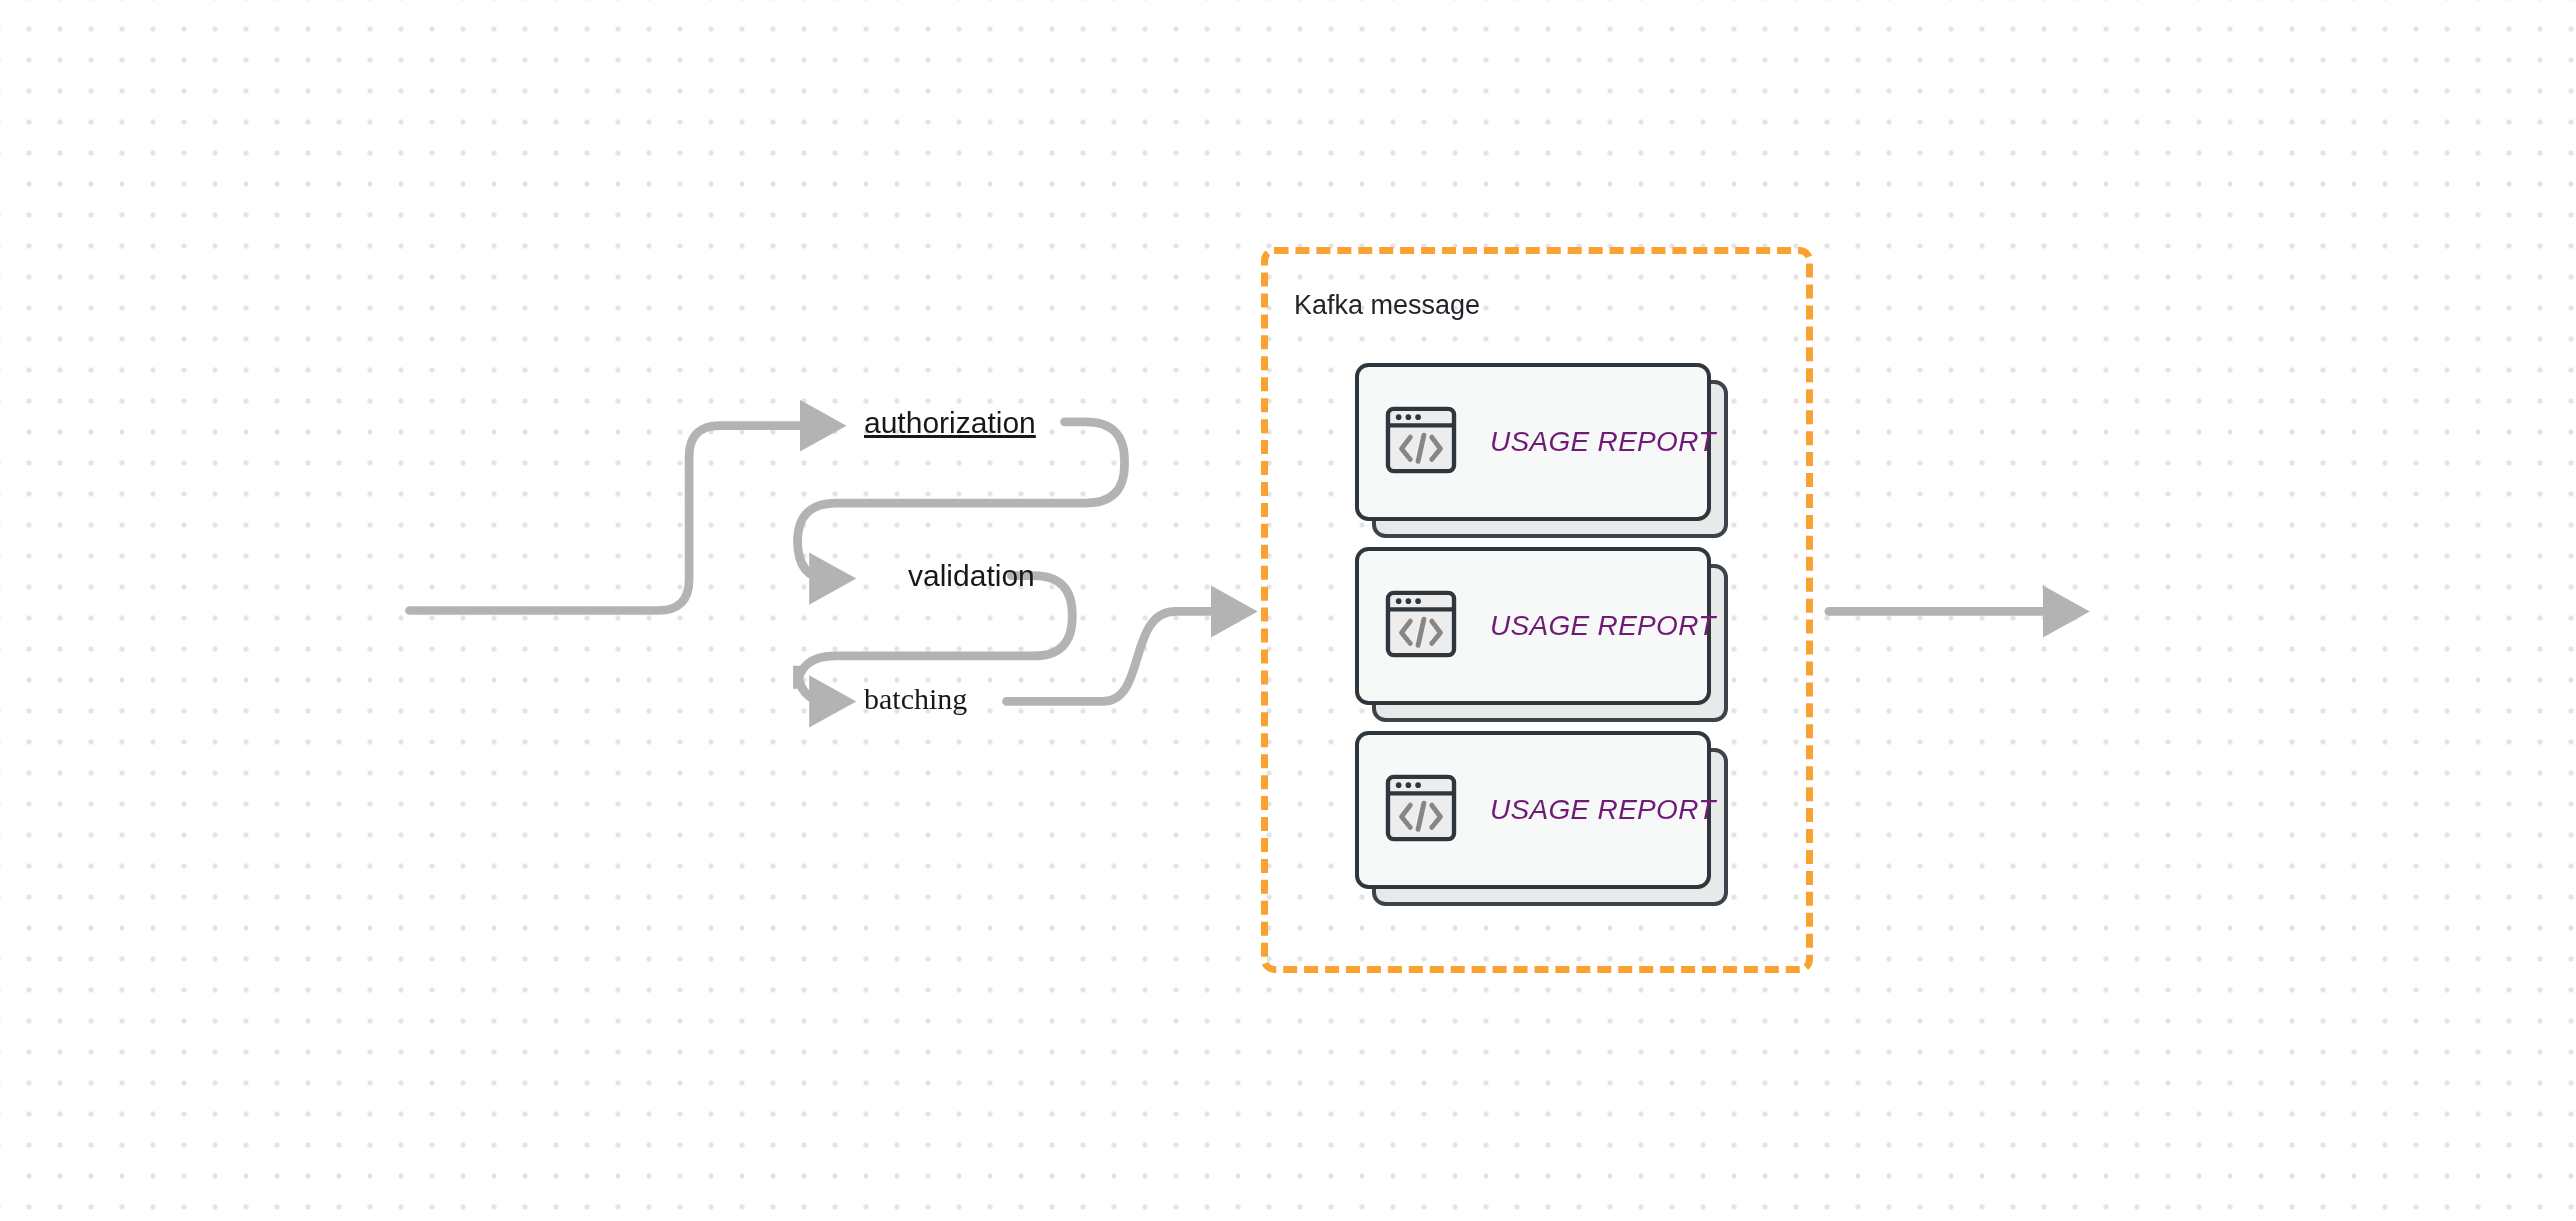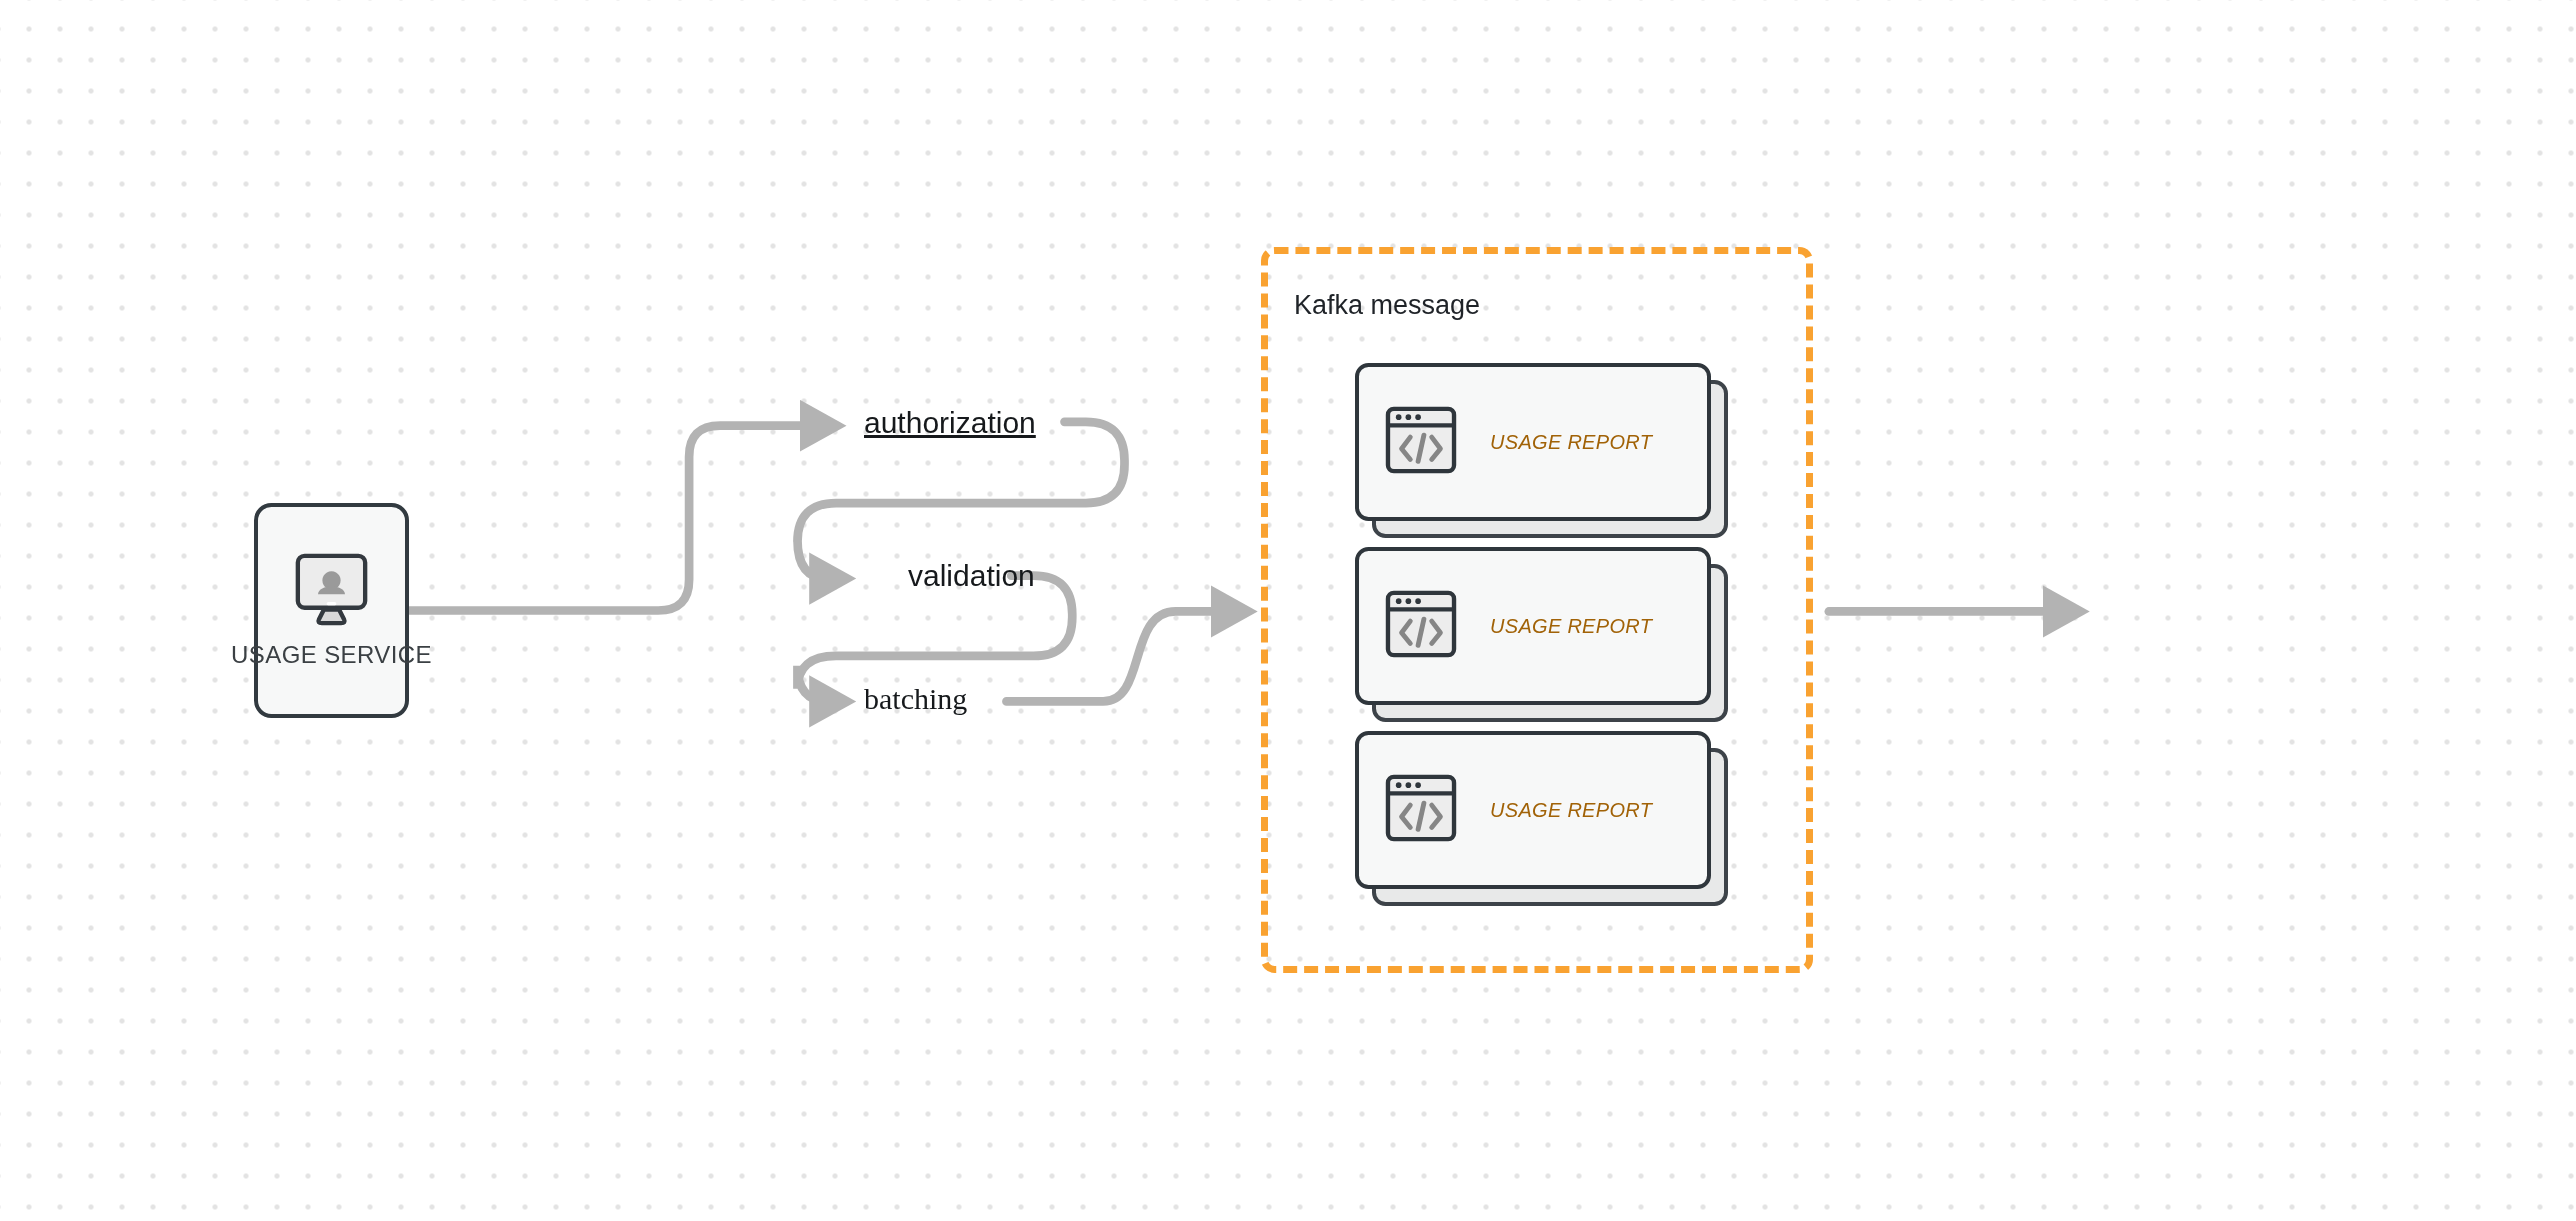"USAGE REPORT" .report-label { color: #a16207 -> #701a75; font-size: 20px -> 28px }
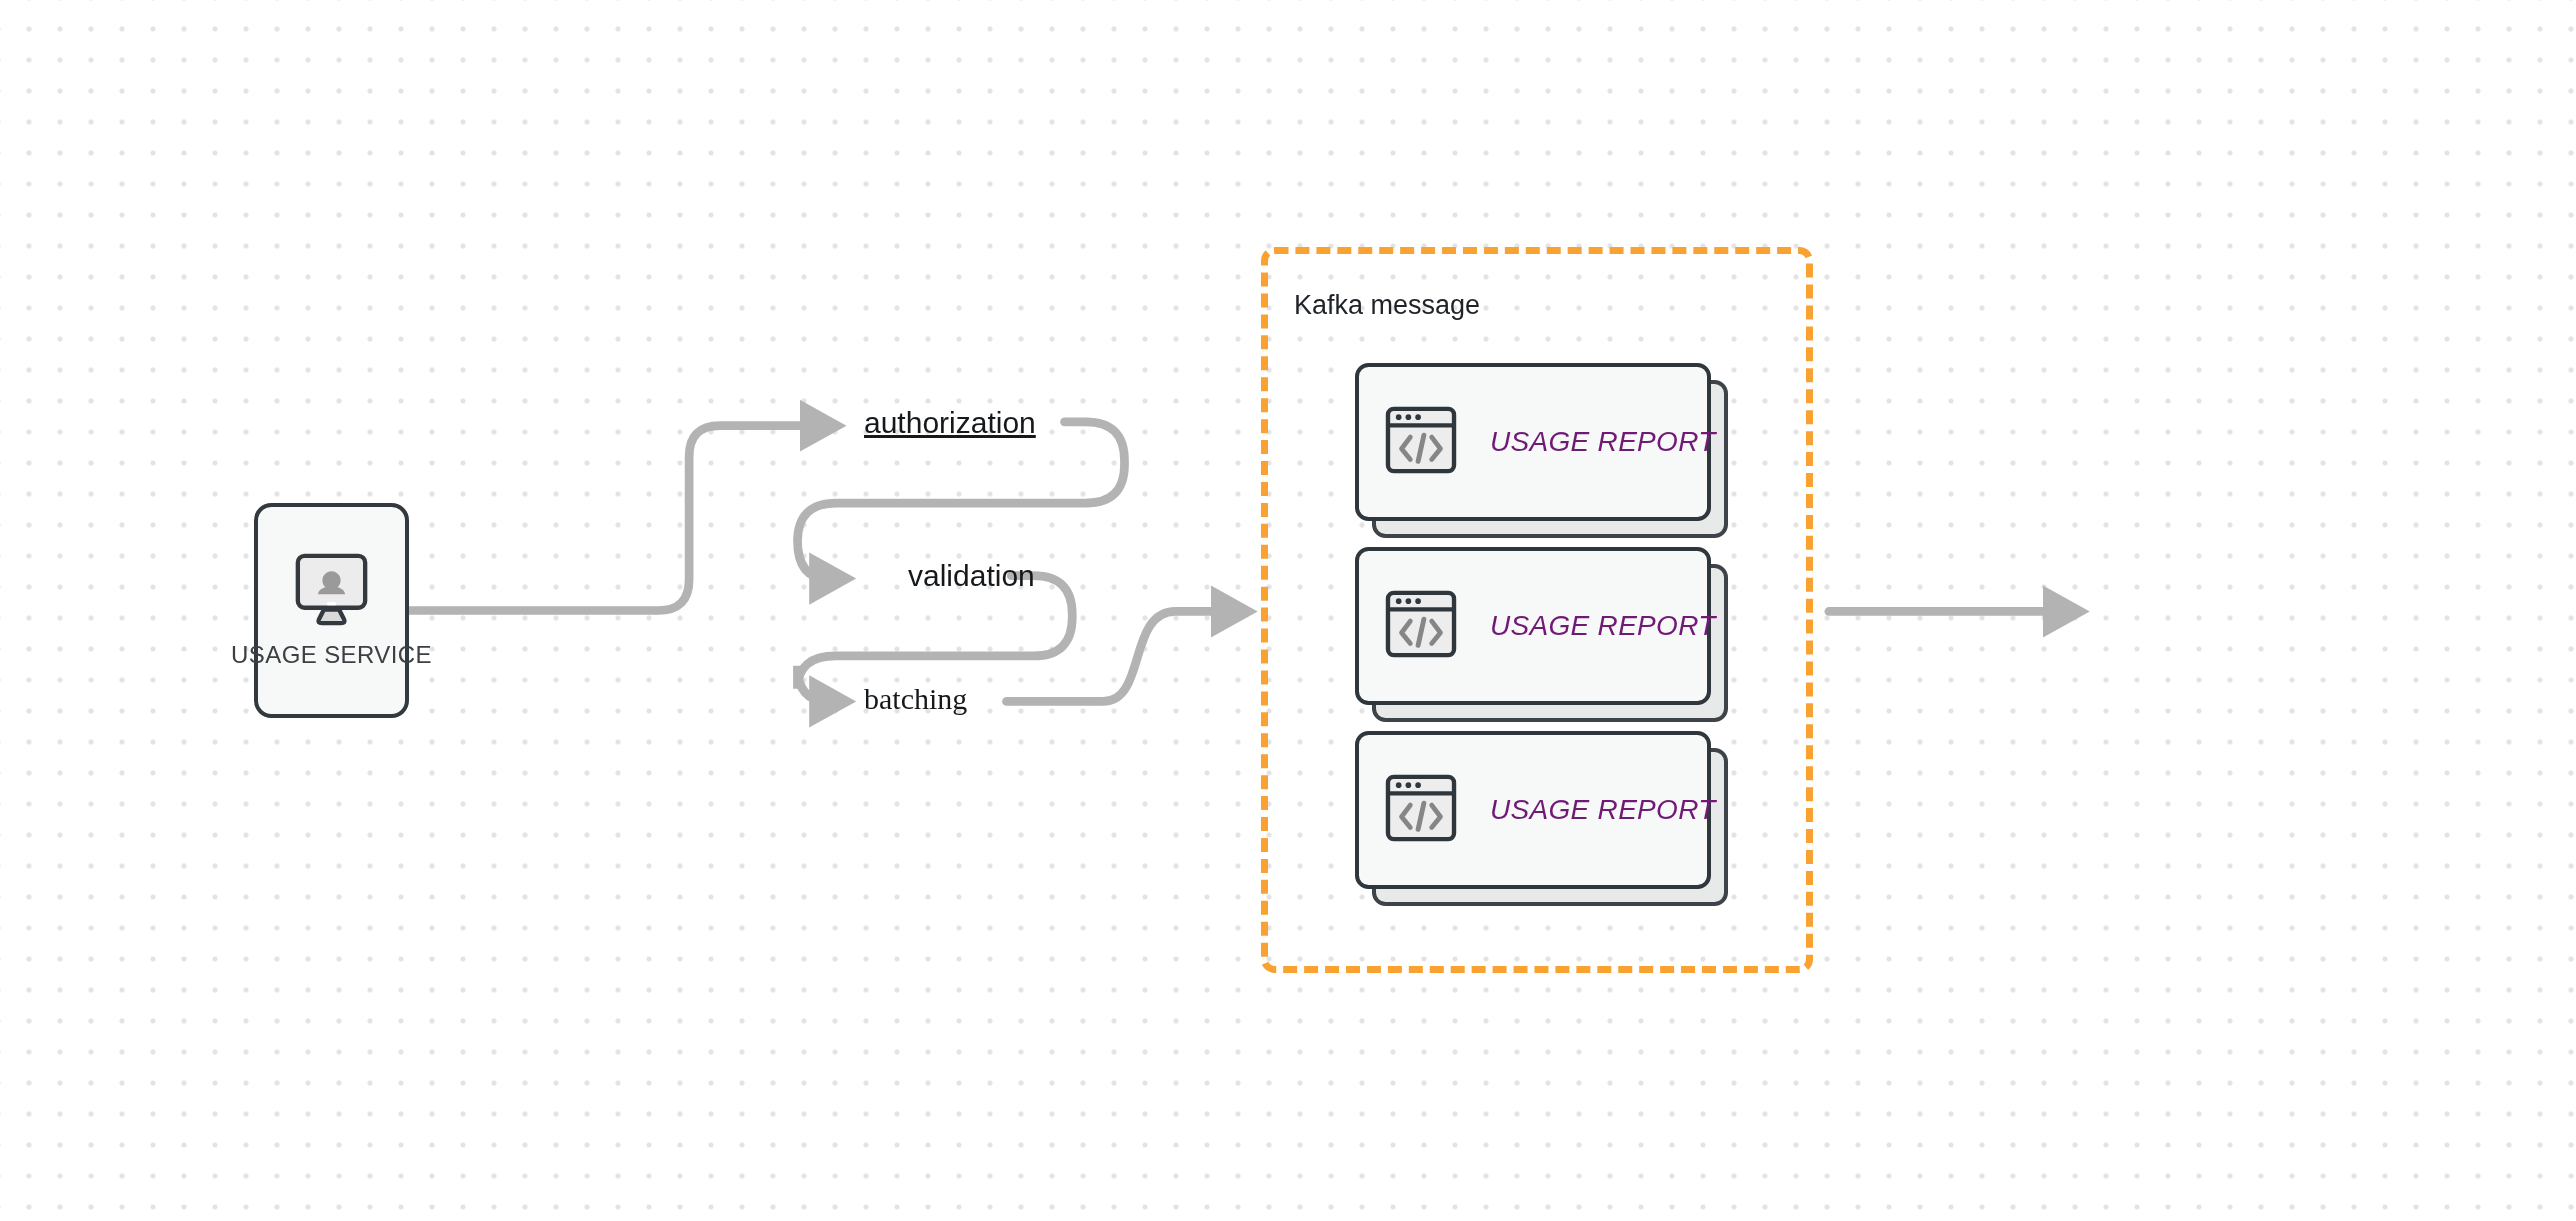"USAGE SERVICE" div.node { html: <div> <span> <svg> <rect></rect> <path></path> <path></path> <rect></rect> <path></path> </svg> </span> <span>USAGE SERVICE</span> </div> -> none }
